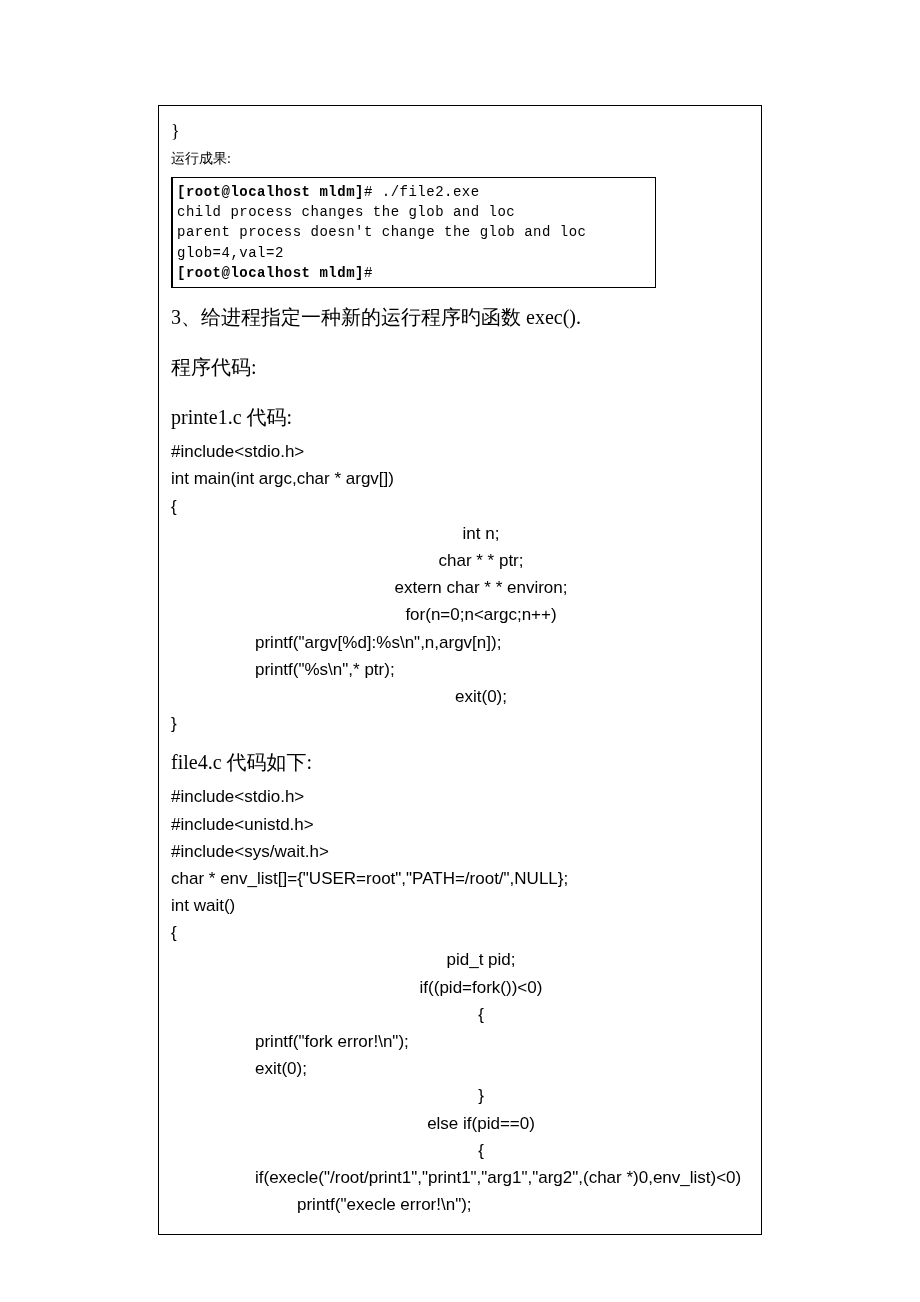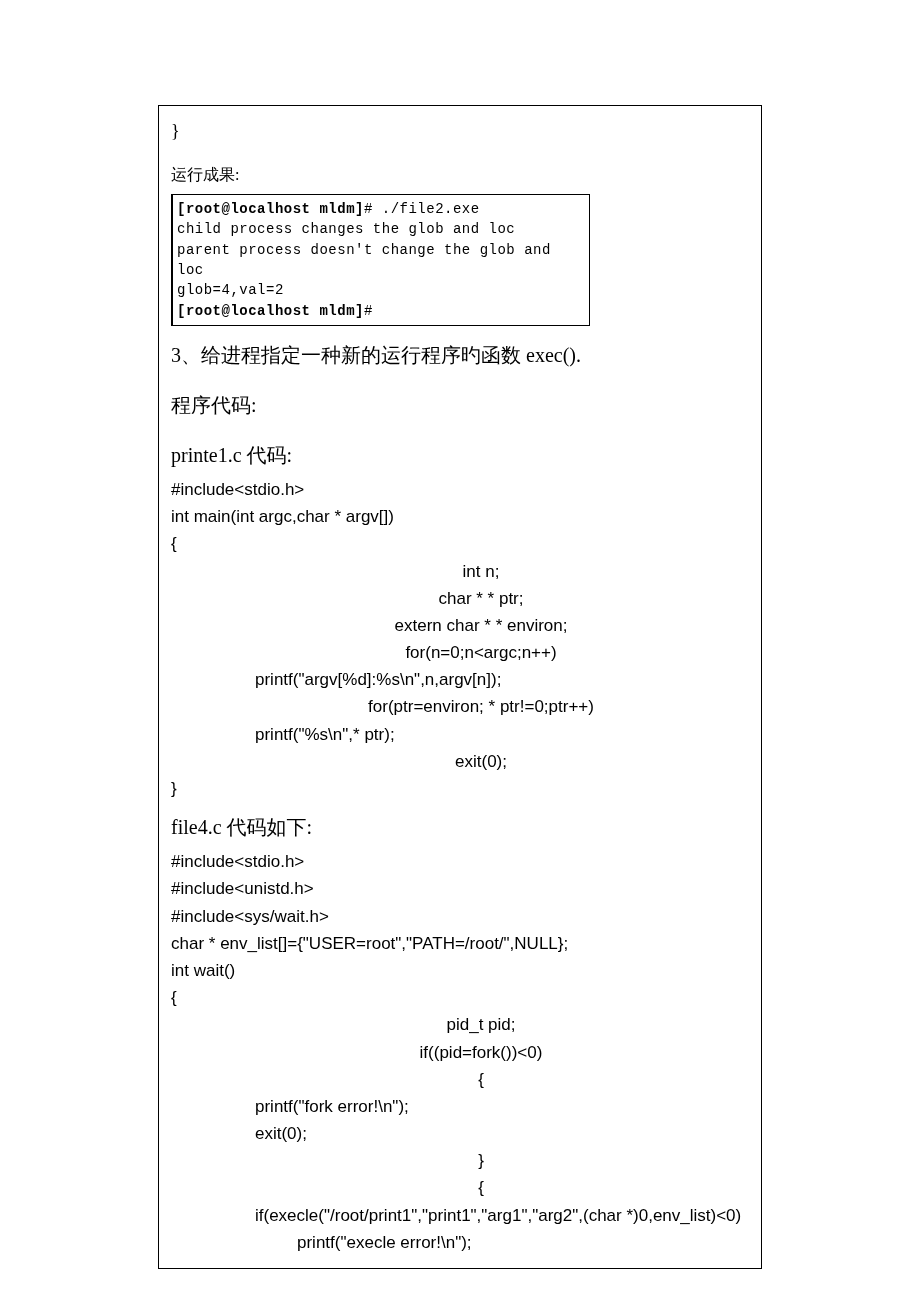"运行成果:" .heading-chinese { font-size: 16px -> 14px; margin-top: 16px -> 2px }
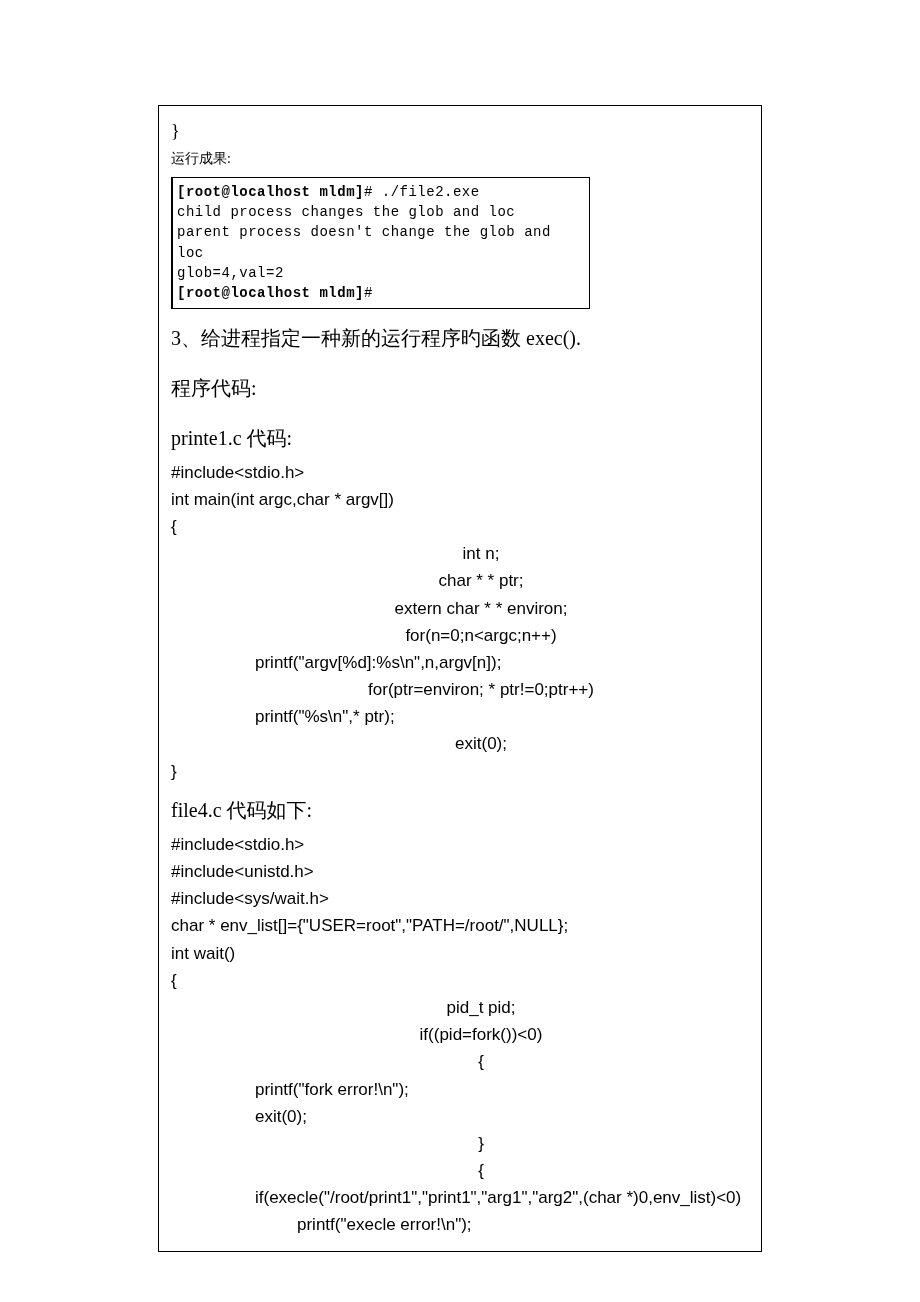"[root@localhost mldm]# ./file2.exe" .terminal-block { width: 419px -> 485px }
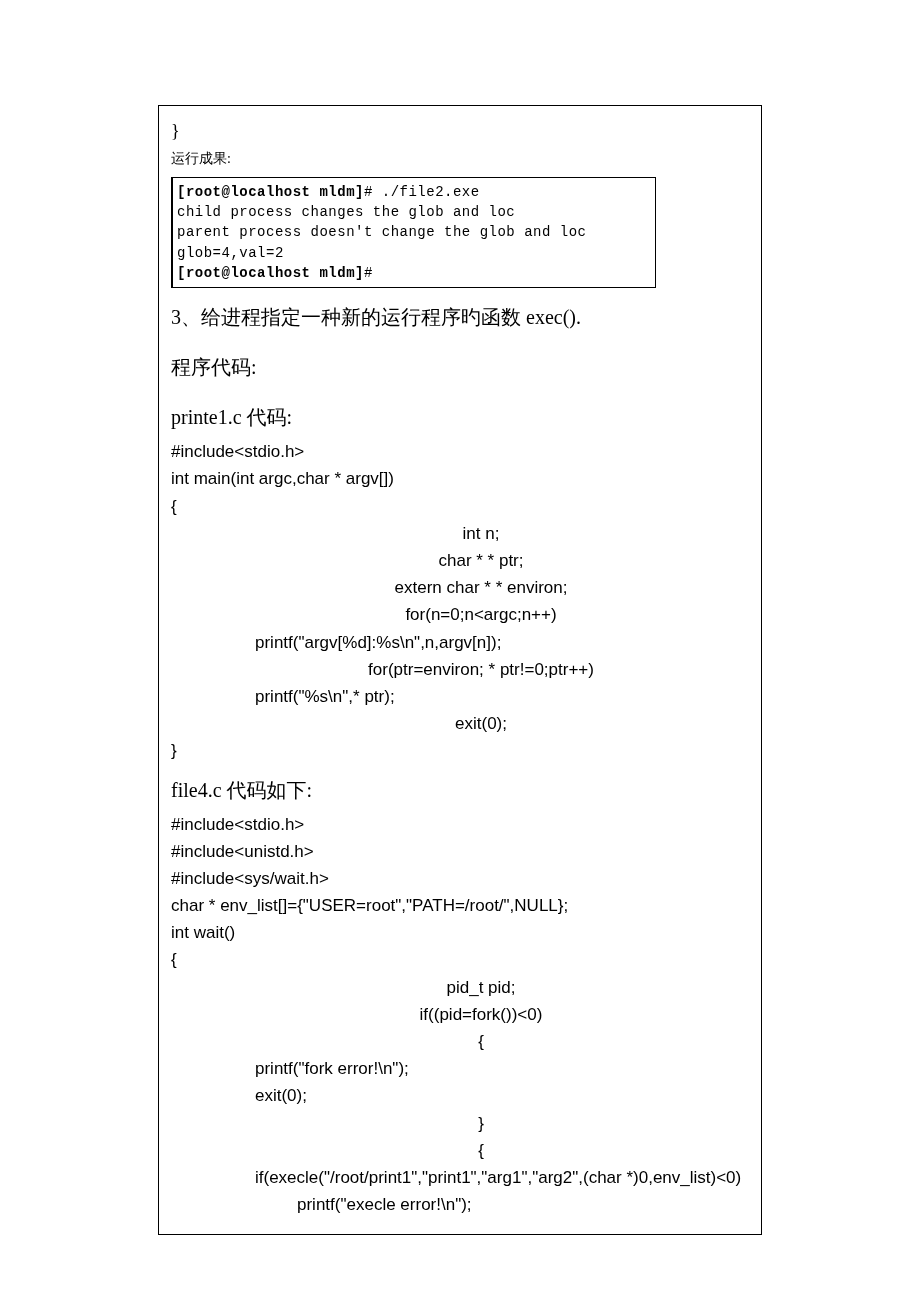"for(ptr=environ; * ptr!=0;ptr++)" div.code-line { html: <div>for(ptr=environ; * ptr!=0;ptr++)</div> -> none }
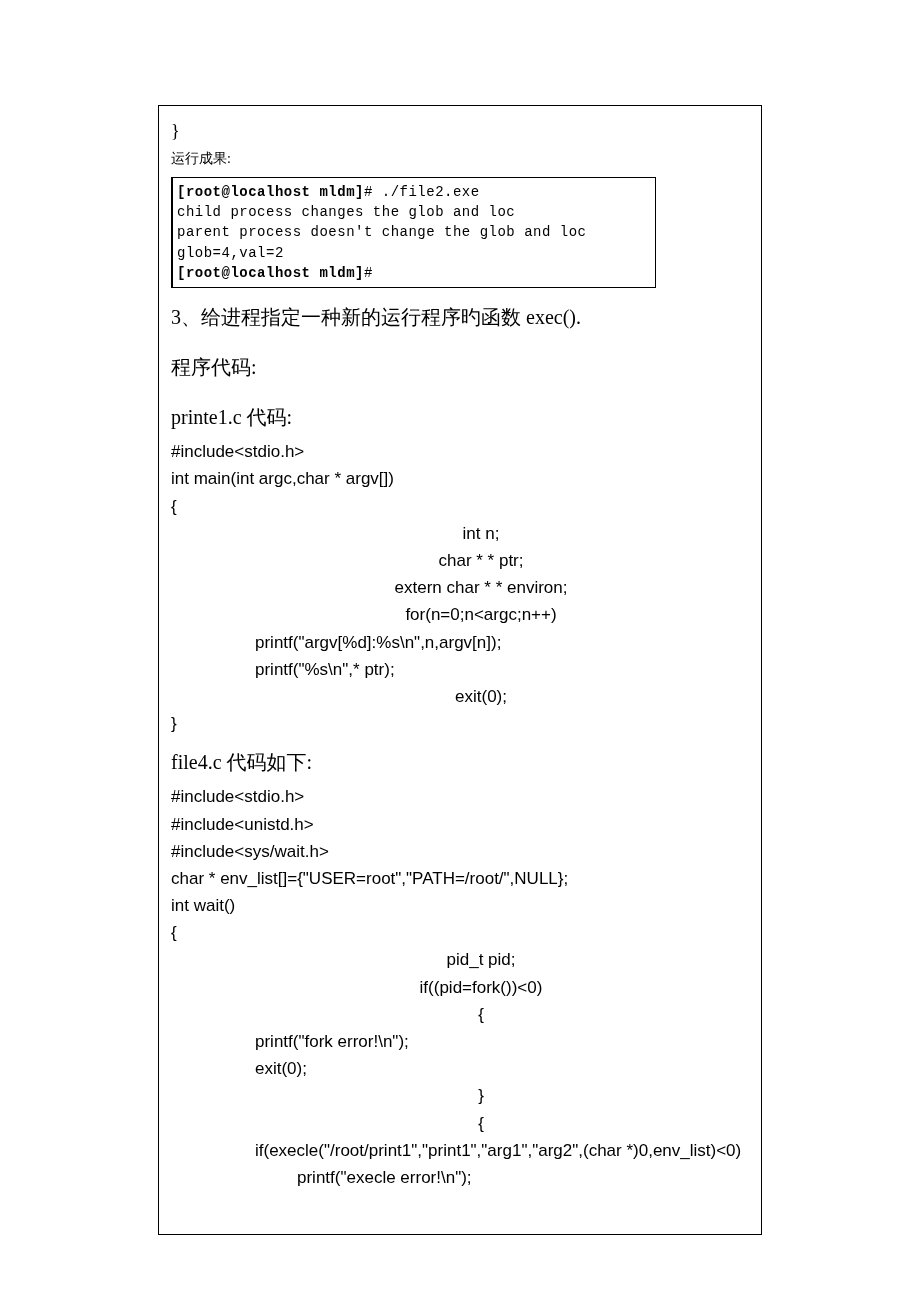"else if(pid==0)" div.code-line { html: none -> <div>else if(pid==0)</div> }
